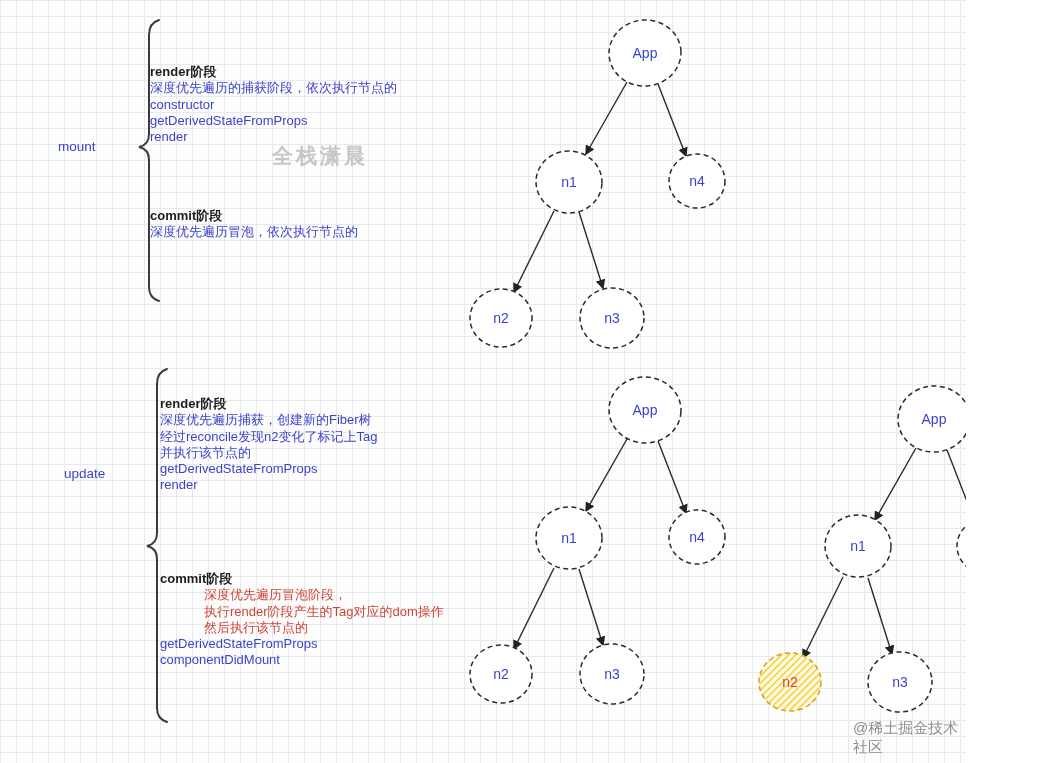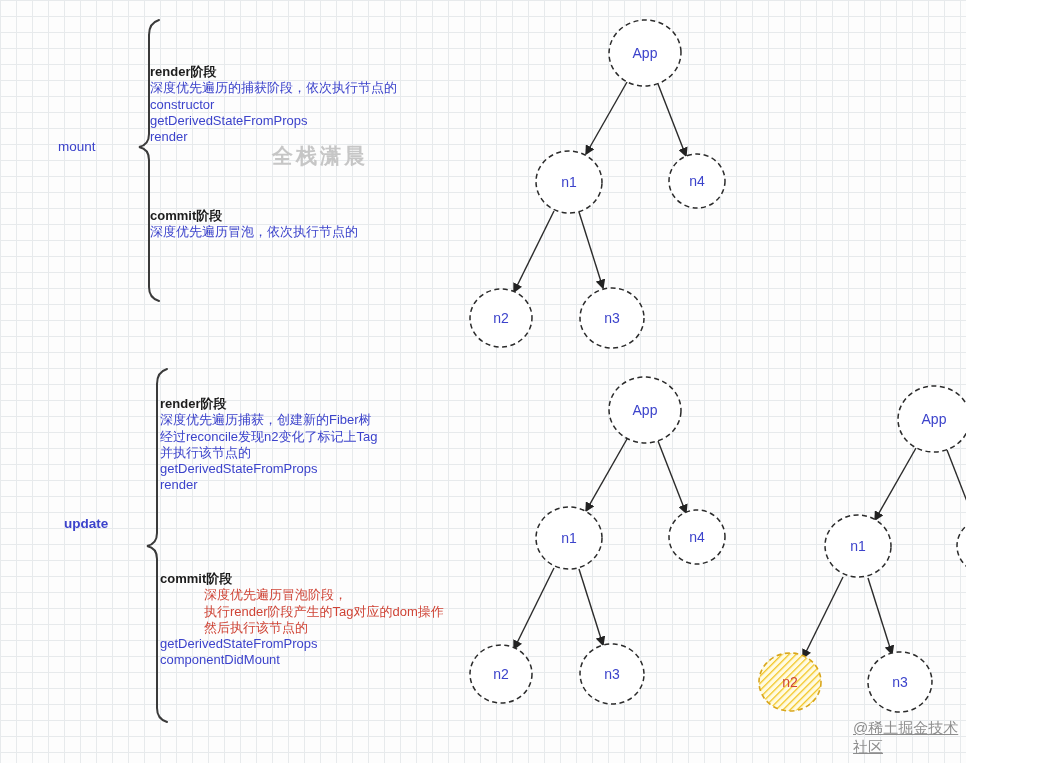"update" div.brace-label { font-weight: bold -> none; top: 516px -> 466px }
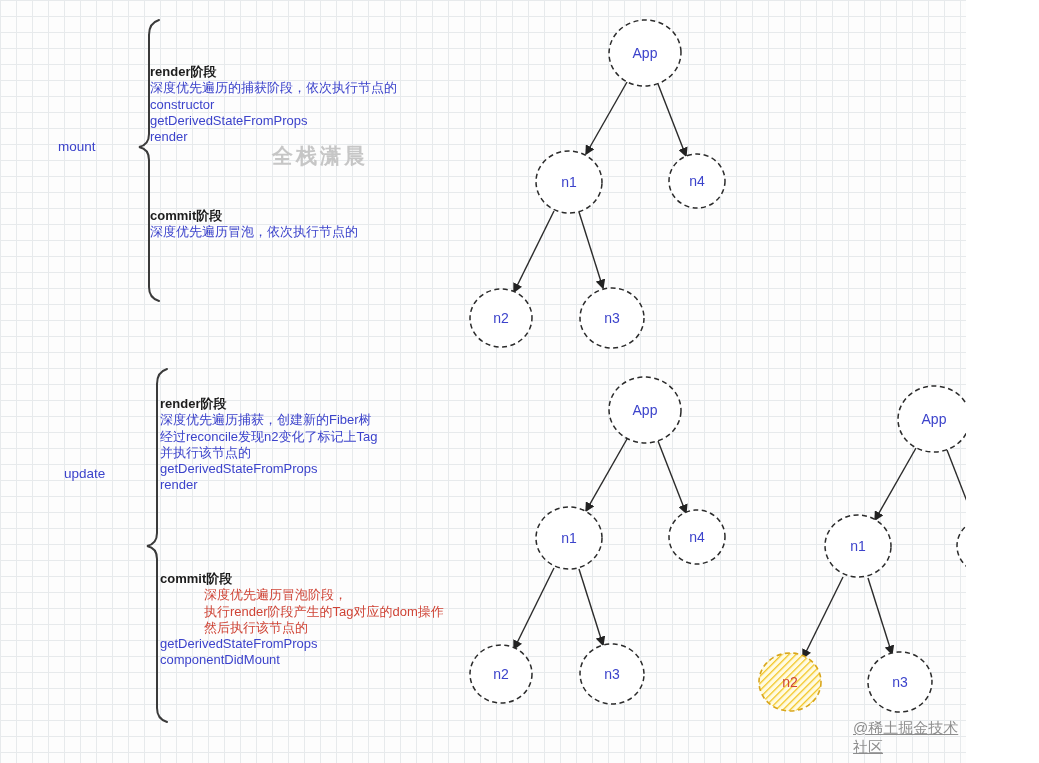"@稀土掘金技术社区" .wm-footer { text-decoration: underline -> none }
